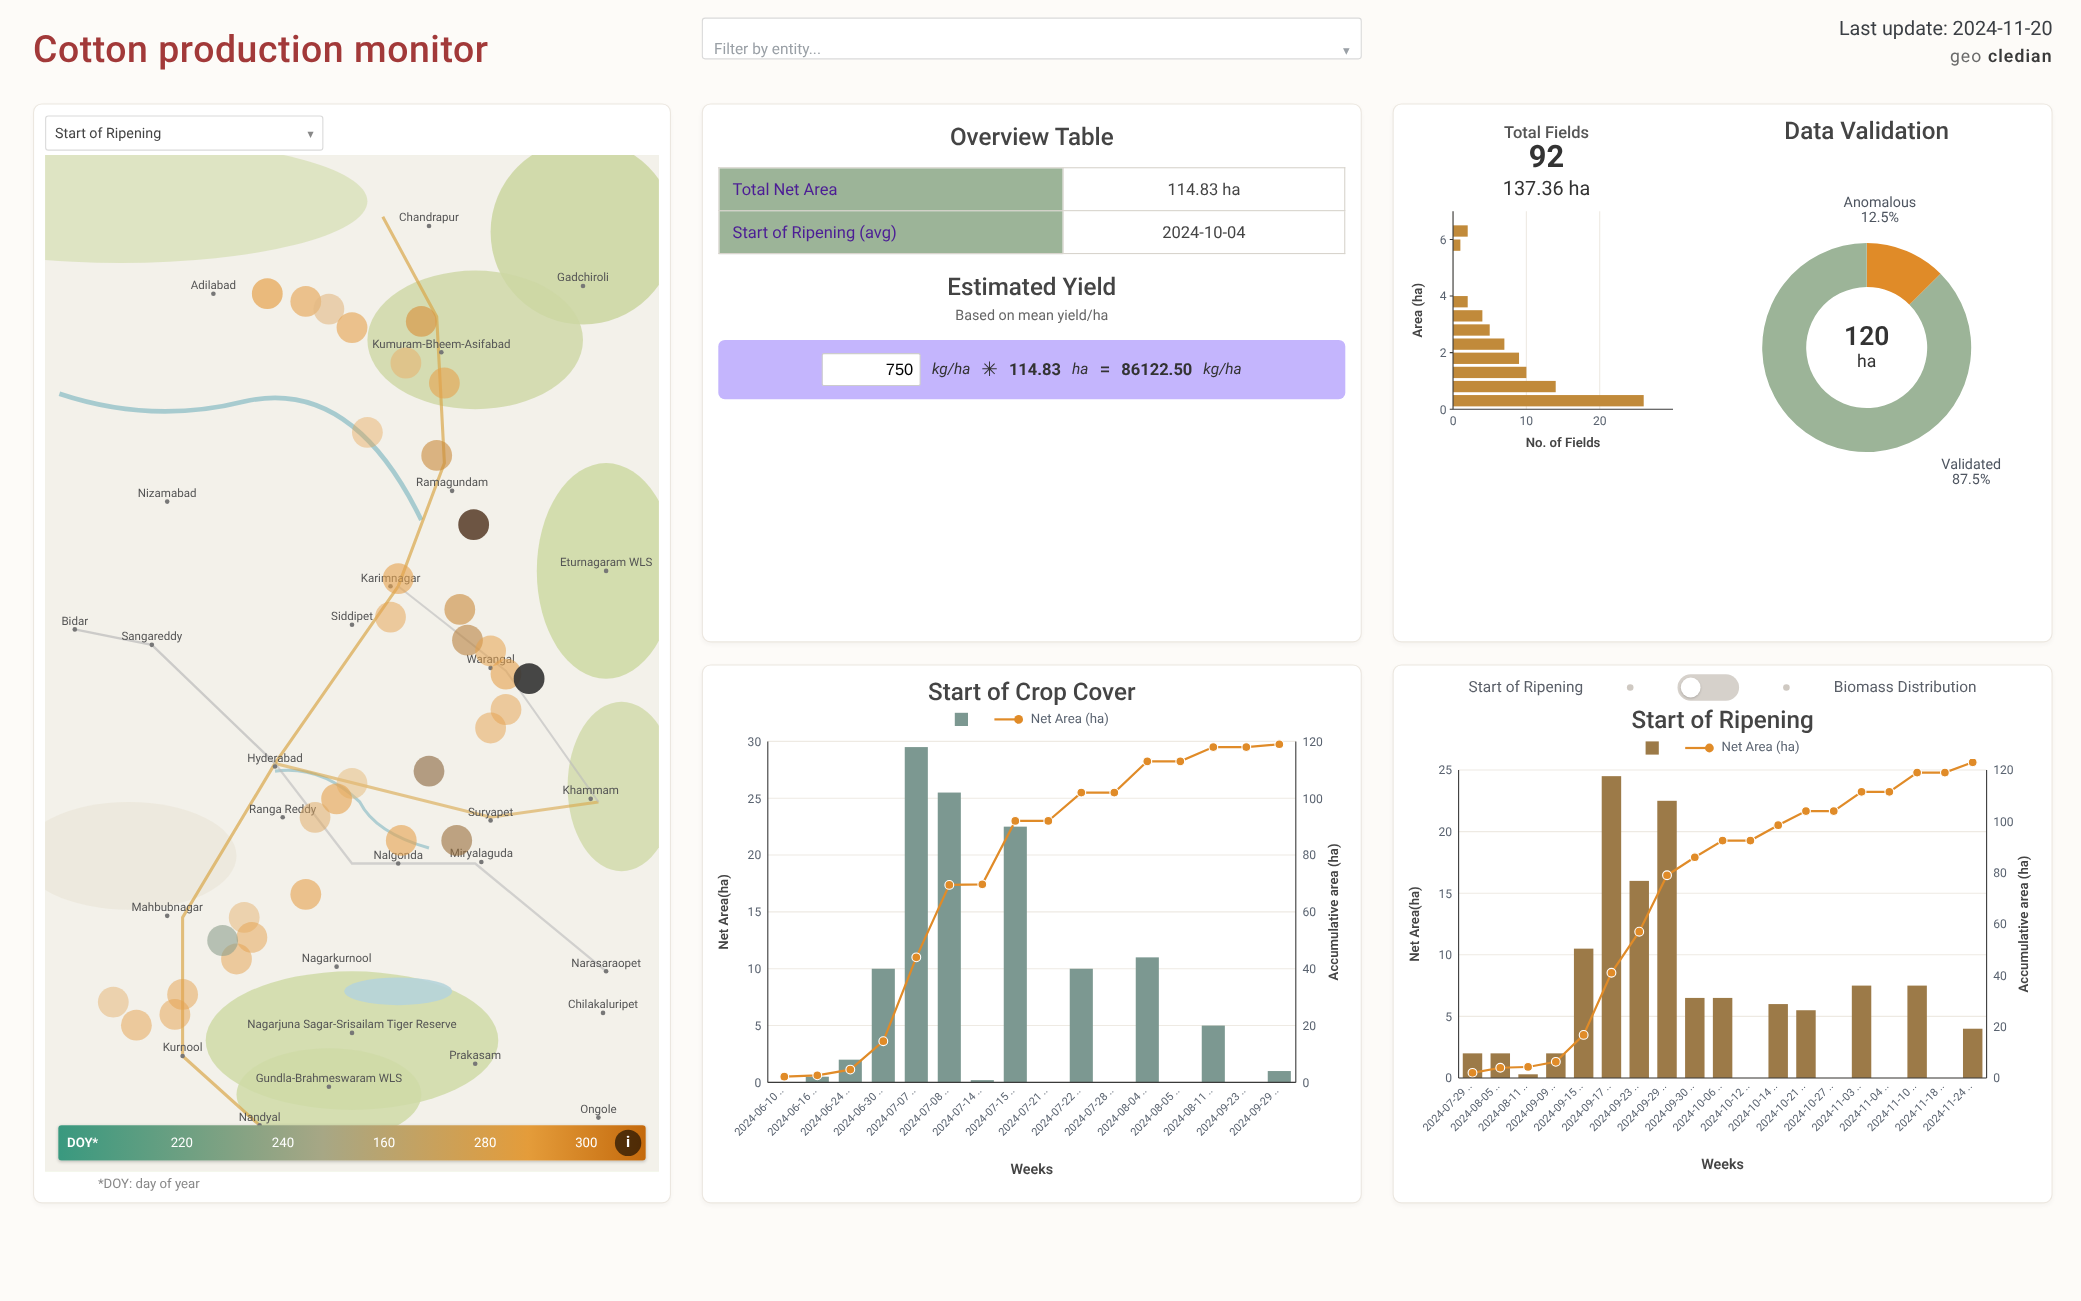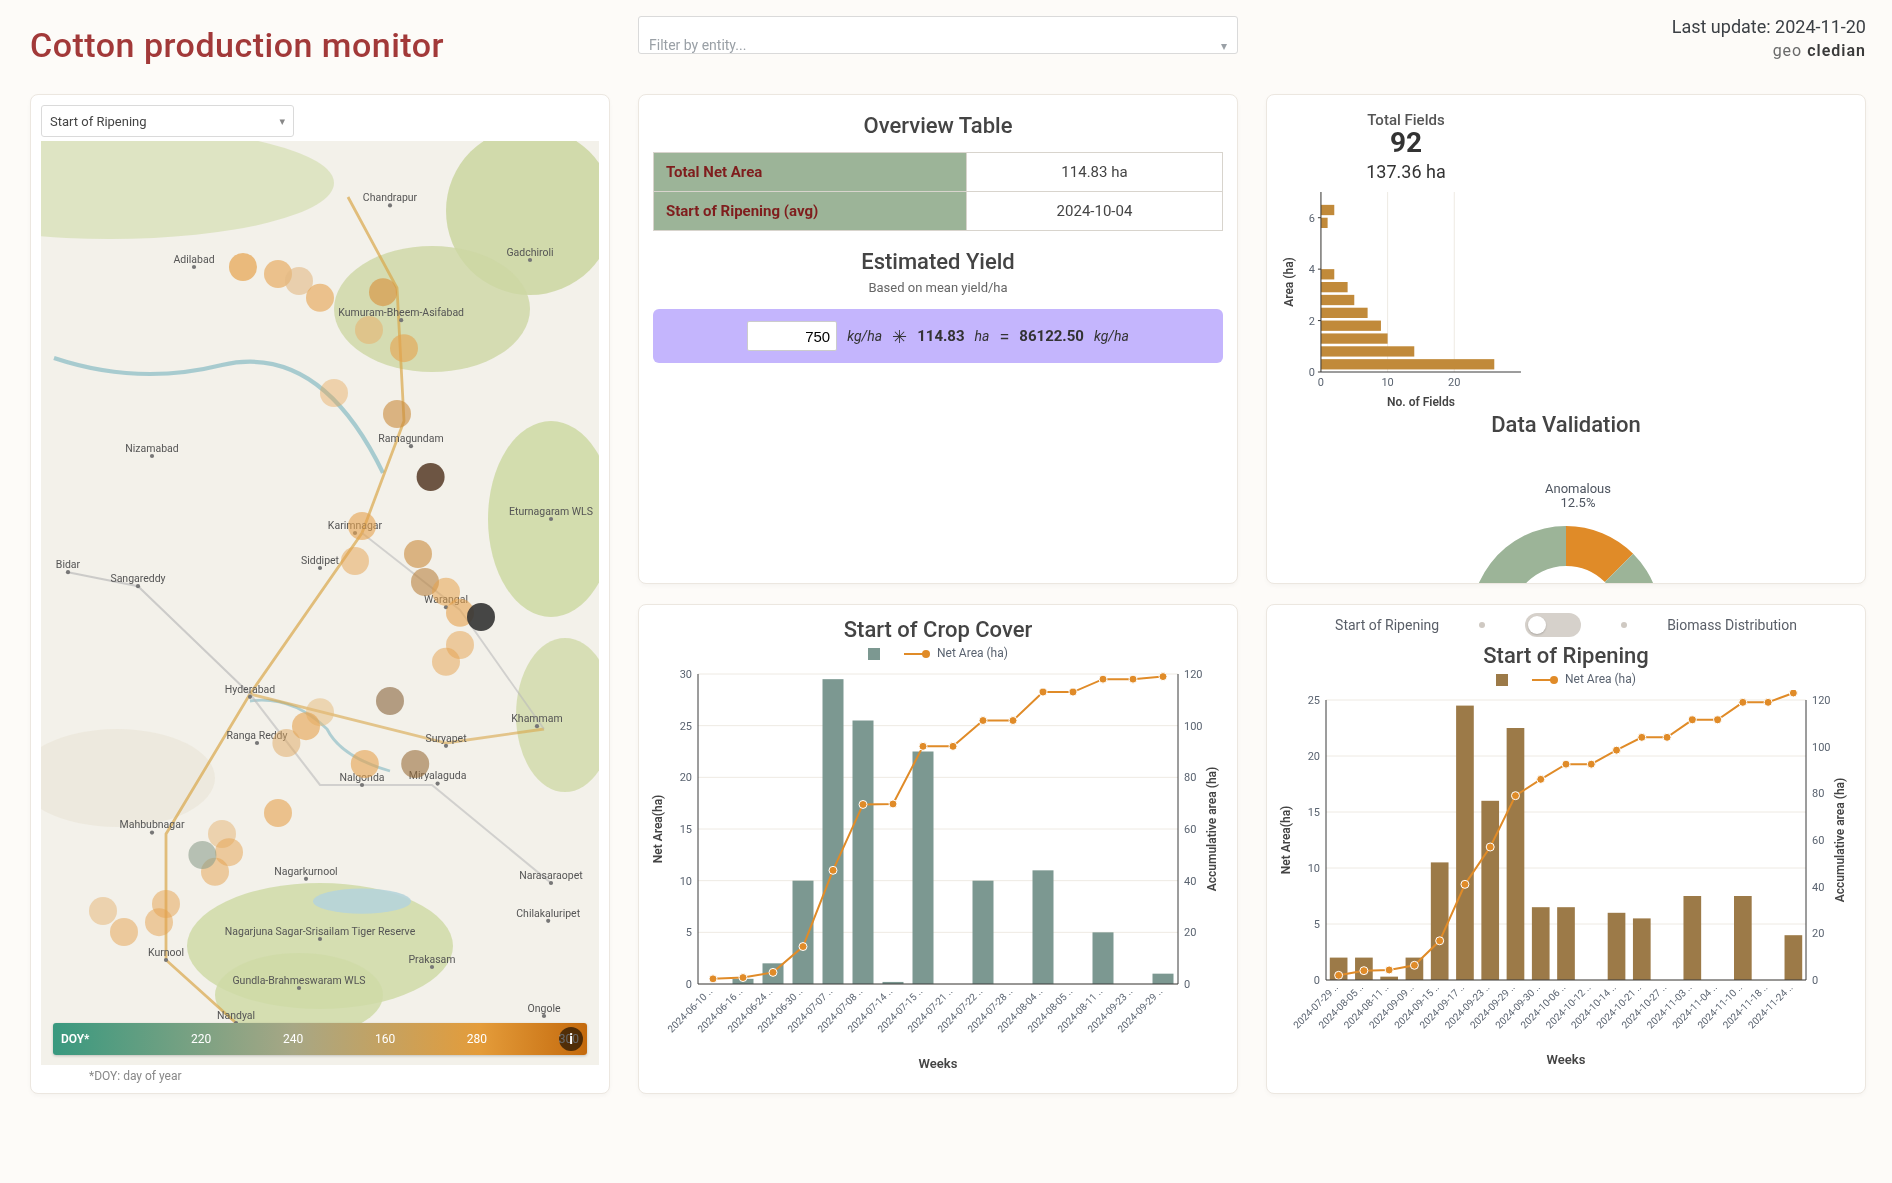"Total Fields" .panel { flex-direction: column -> none }
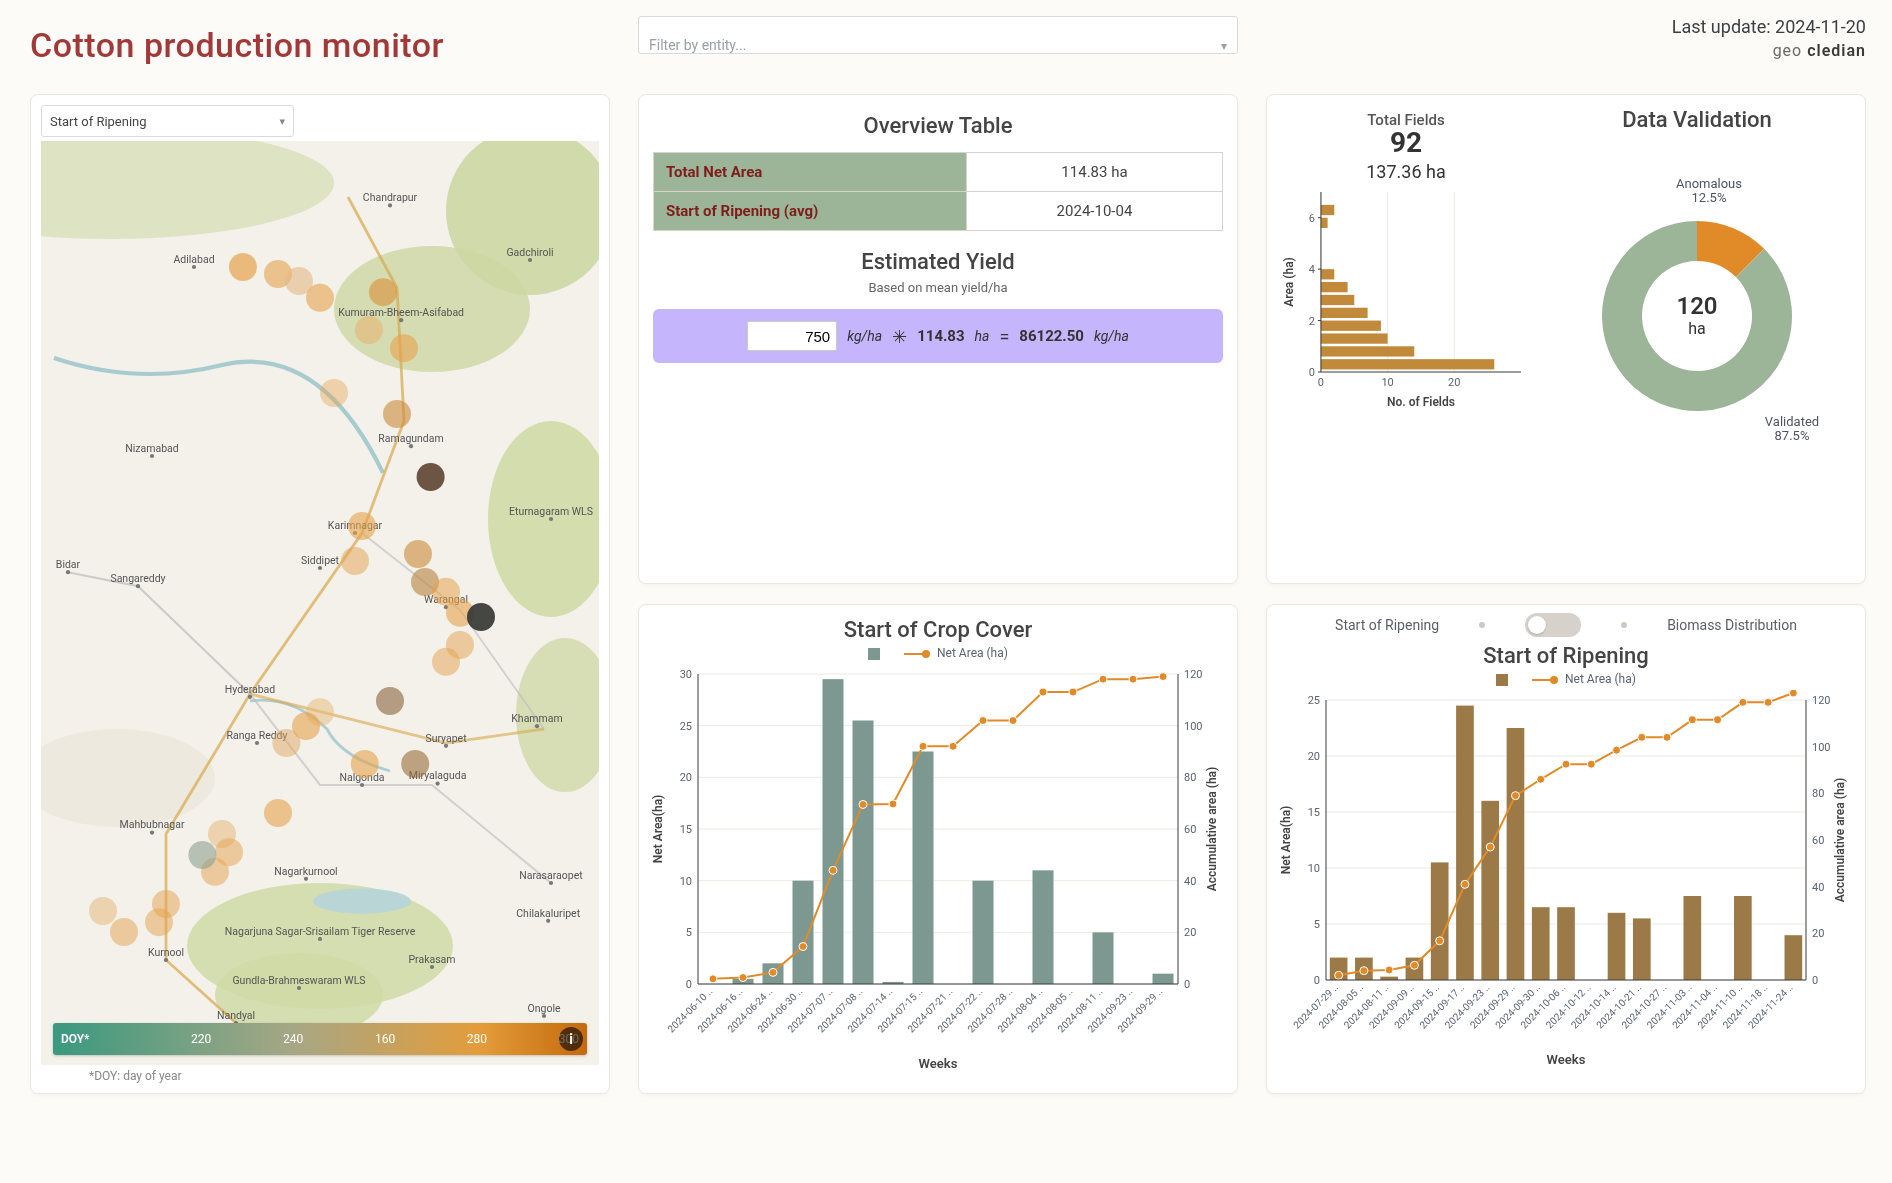"Total Net Area" table.ov td.k { color: #7f1d1d -> #4c1d95; font-weight: 700 -> 400 }
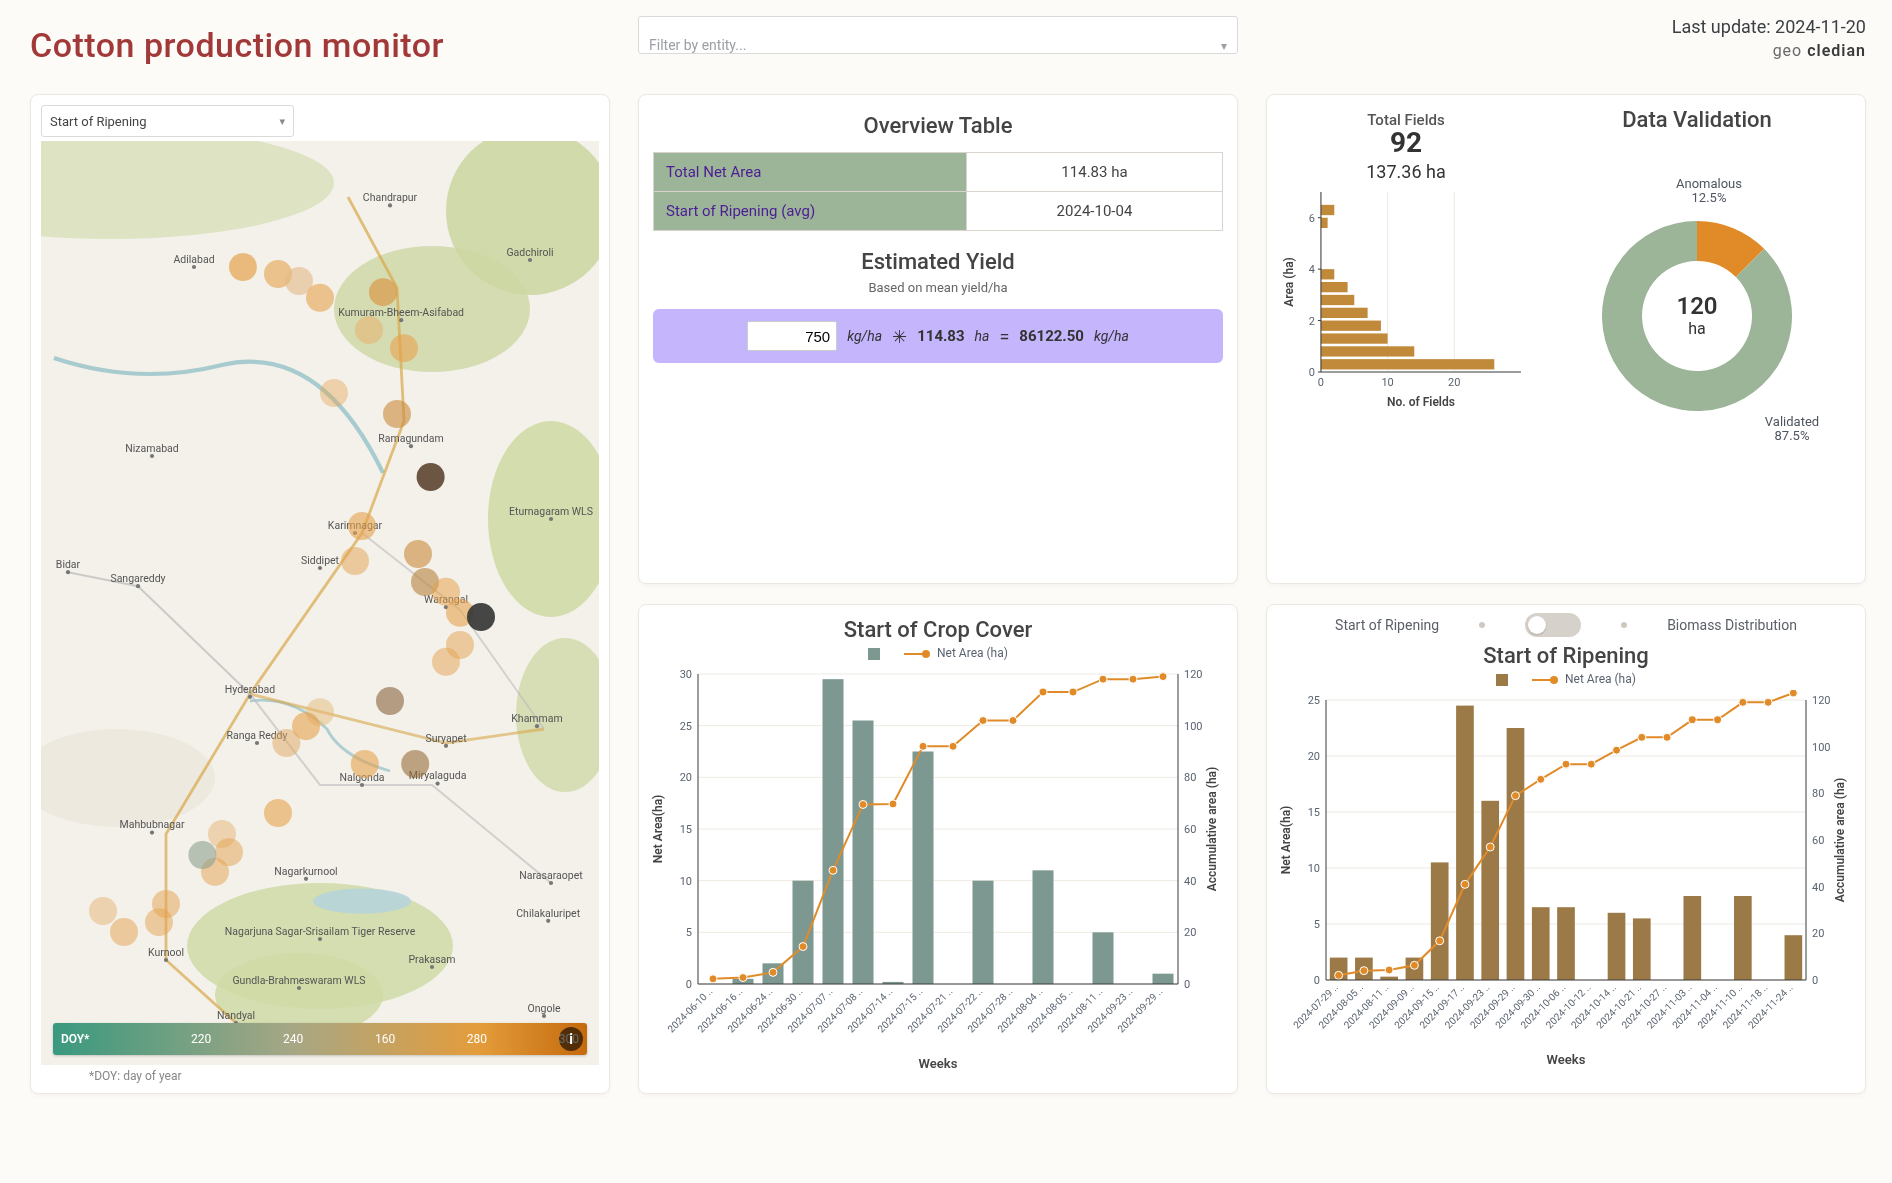"220" .doy-bar .tick { text-align: right -> center }
